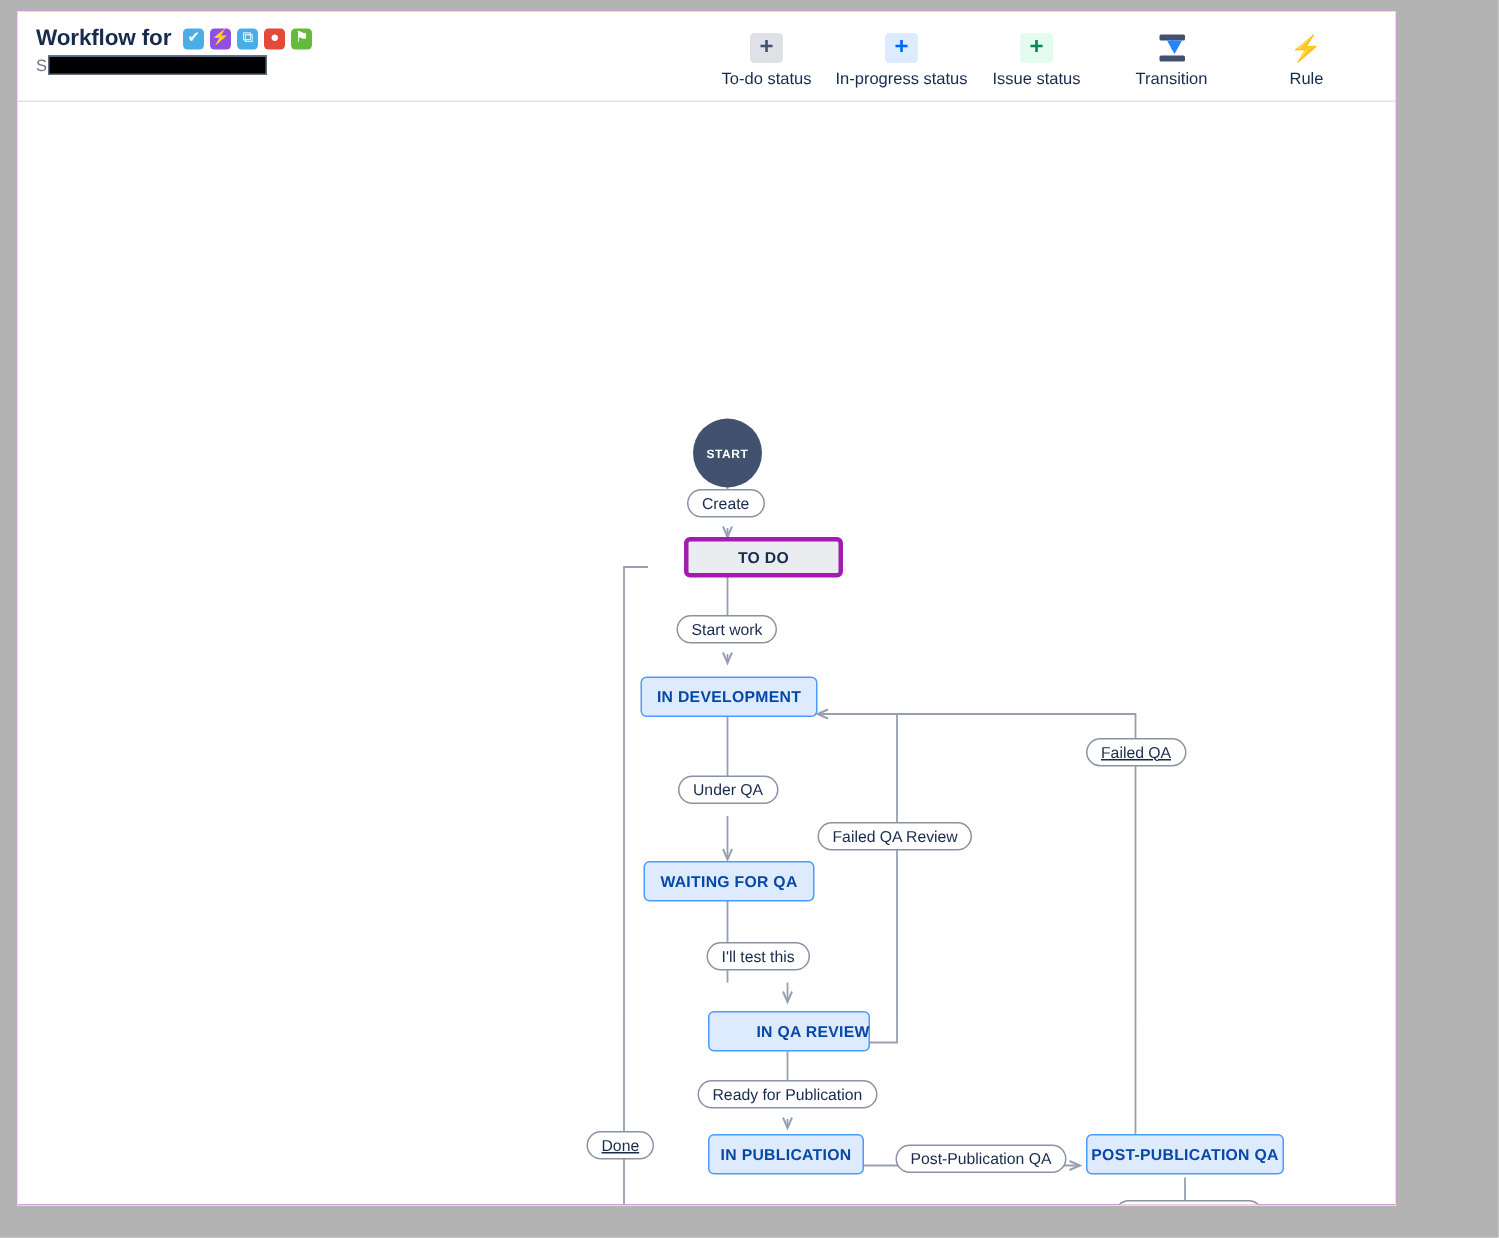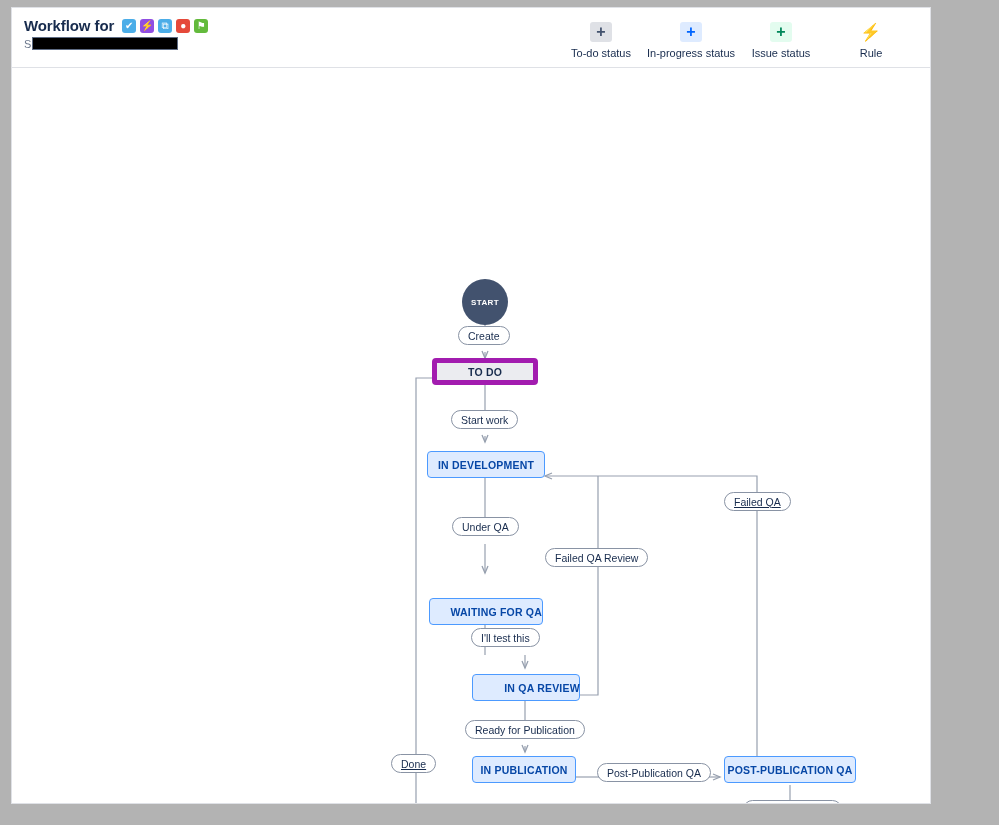"Transition" div.tool { html: none -> <div> <div> <span> <span></span> <span></span> <span></span> <span></span> </span> </div> <div>Transition</div> </div> }
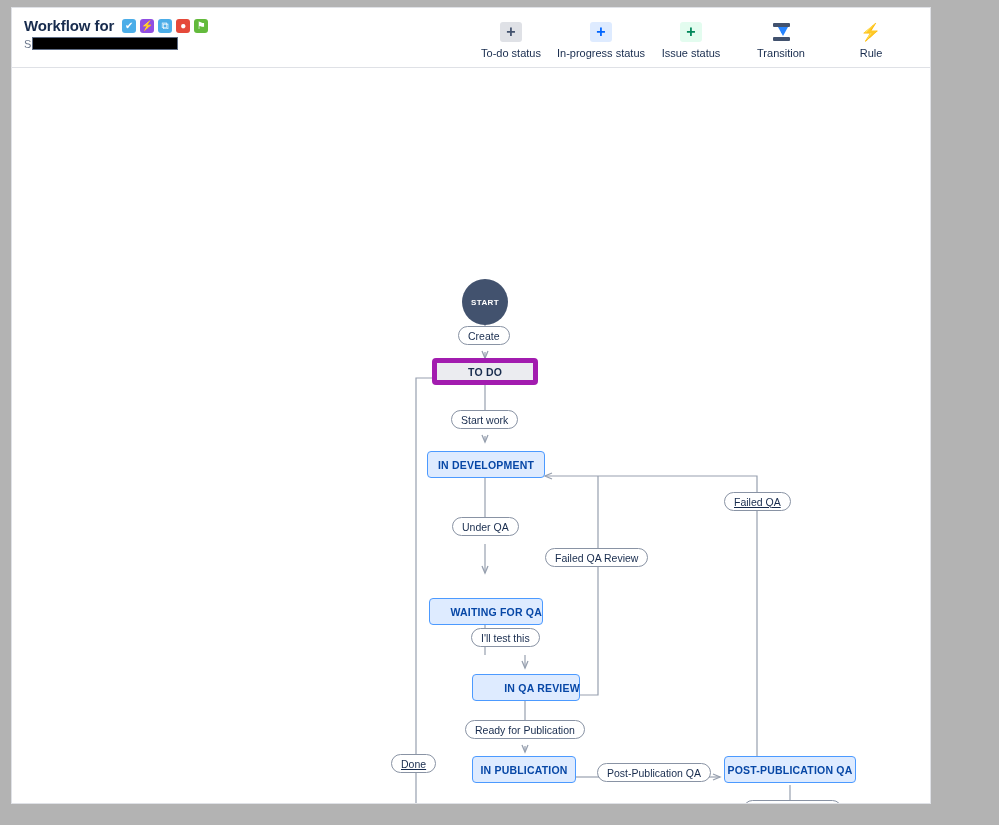"TO DO" .node.todo { border: 5px solid #a21caf -> 3px solid #a21caf; margin-left: none -> 24px }
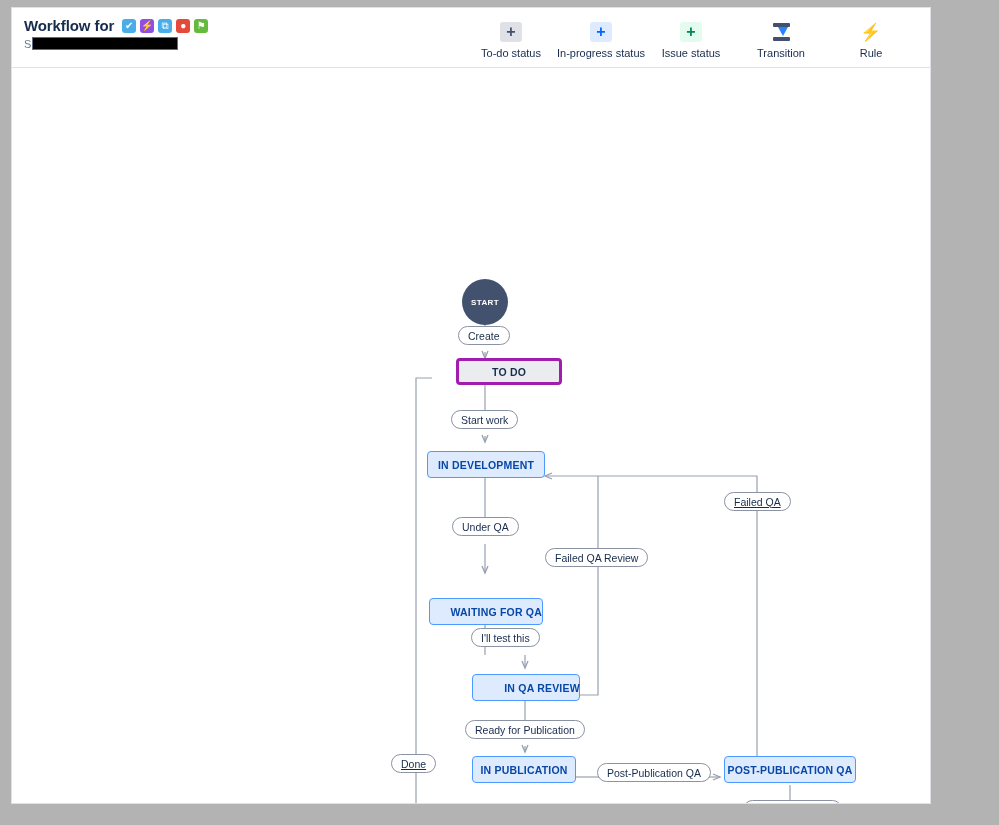"WAITING FOR QA" div.node { justify-content: flex-end -> none; top: 530px -> 506px }
